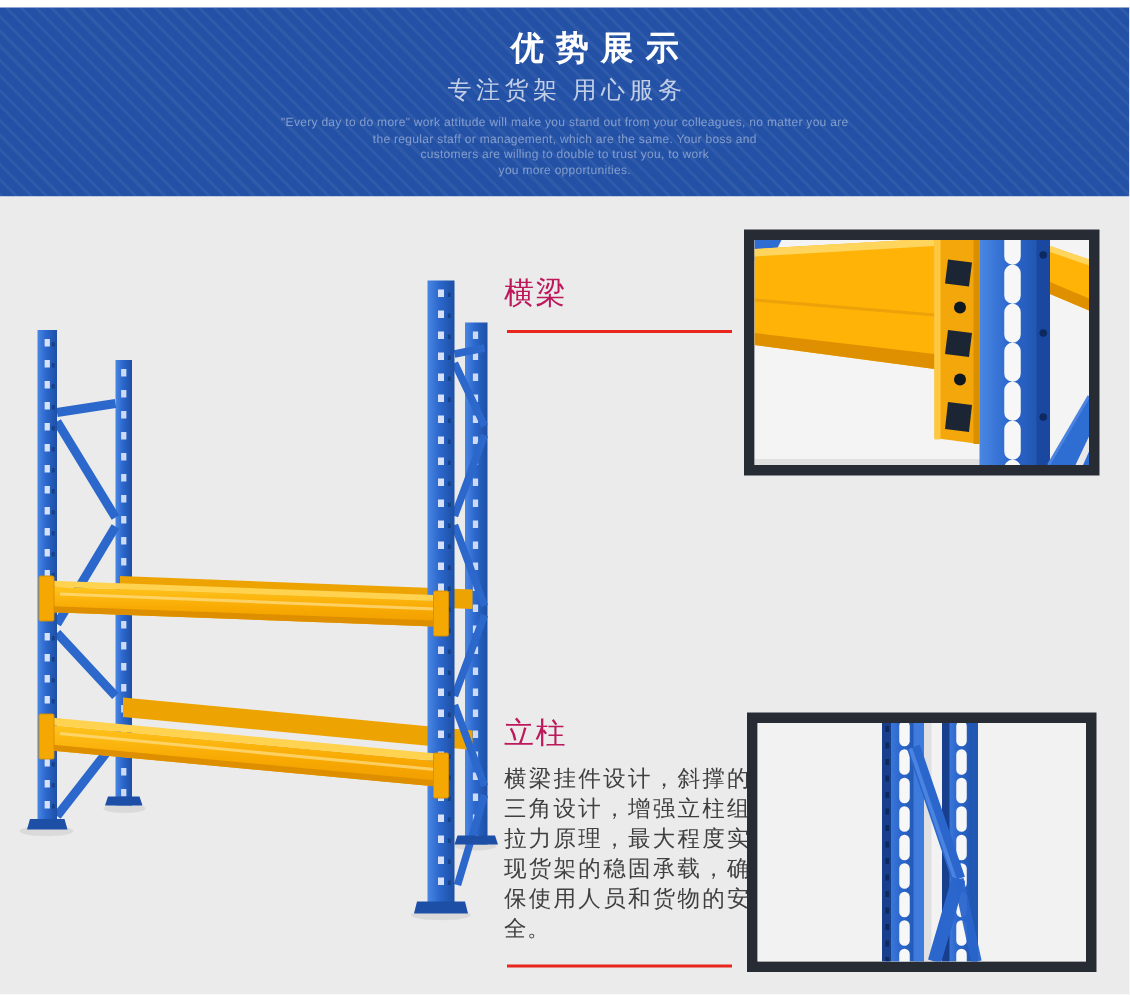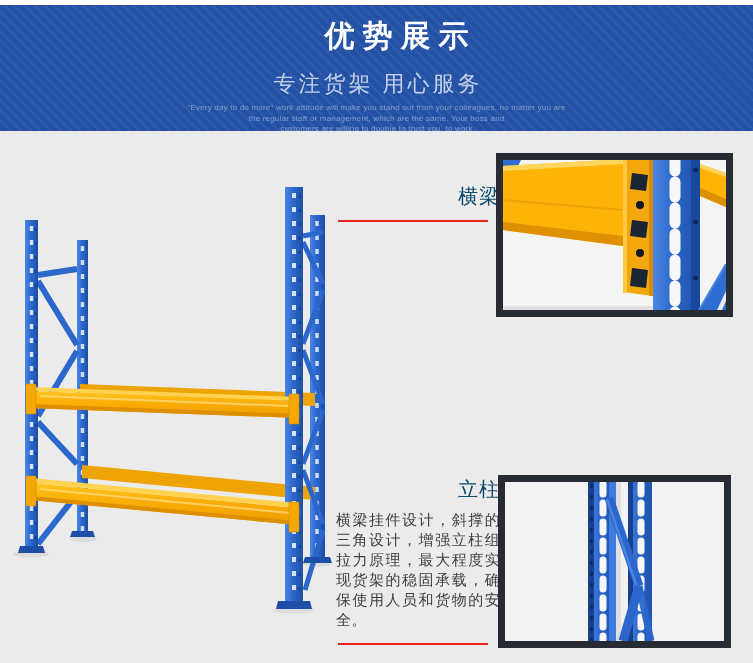"优势展示" .banner h1 { font-size: 30px -> 22px }
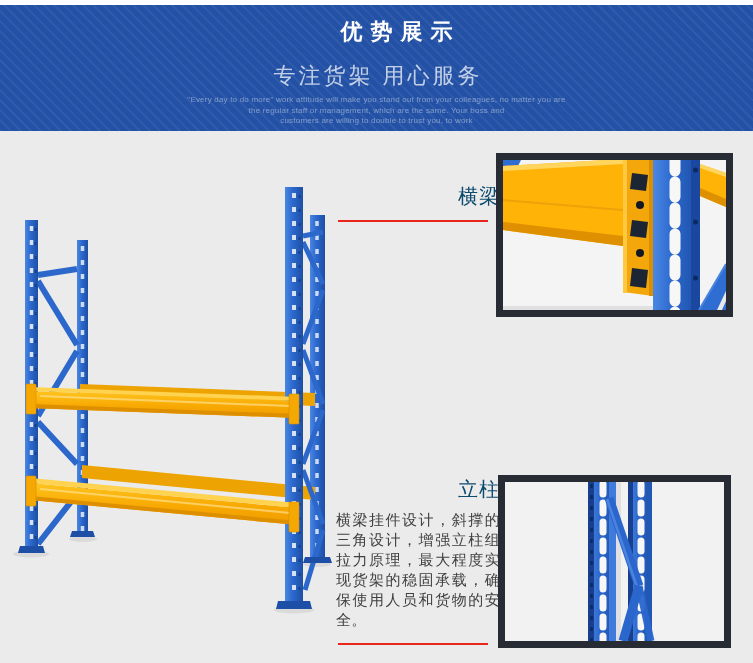"专注货架 用心服务" .banner .subtitle { font-size: 22px -> 16px; margin-top: 22px -> 10px }
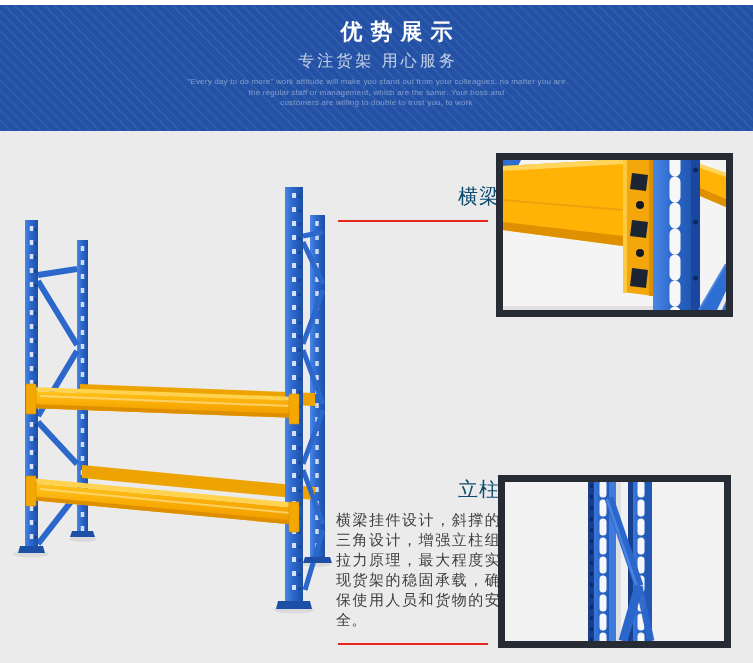"you more opportunities." span { html: none -> <span>you more opportunities.</span> }
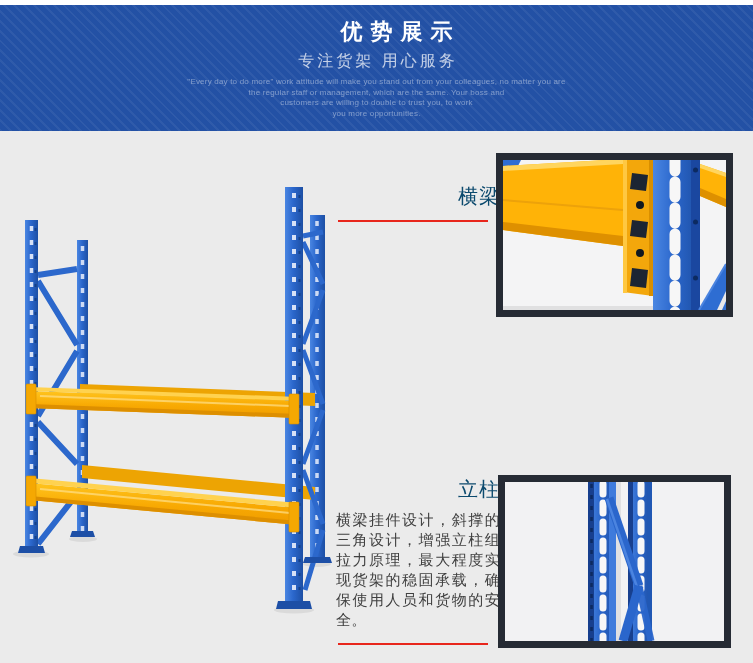"横梁" .sec h2 { color: #0c4a6e -> #be185d; text-align: right -> left }
